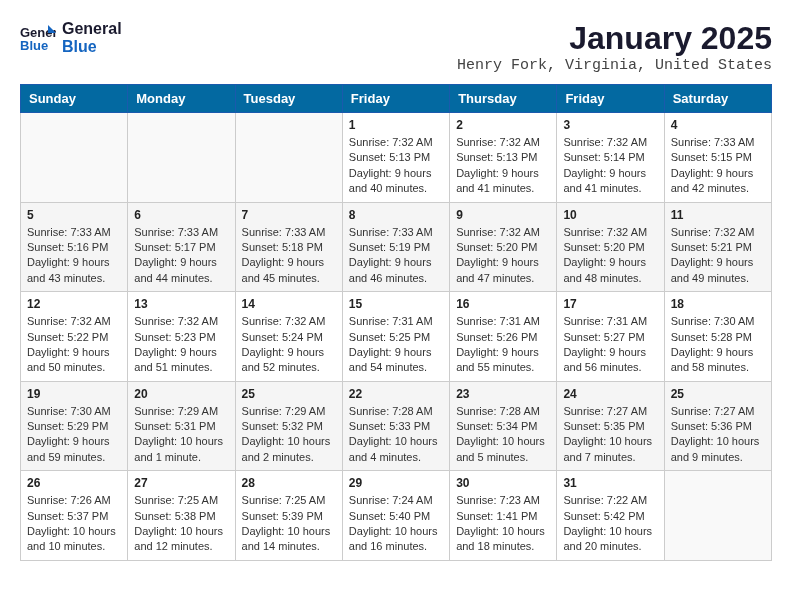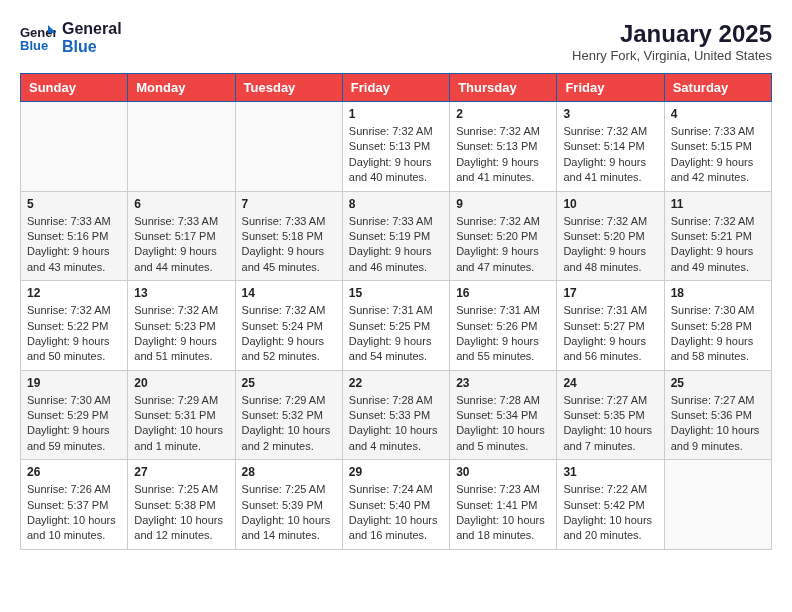"January 2025" .calendar-title { font-size: 24px -> 32px }
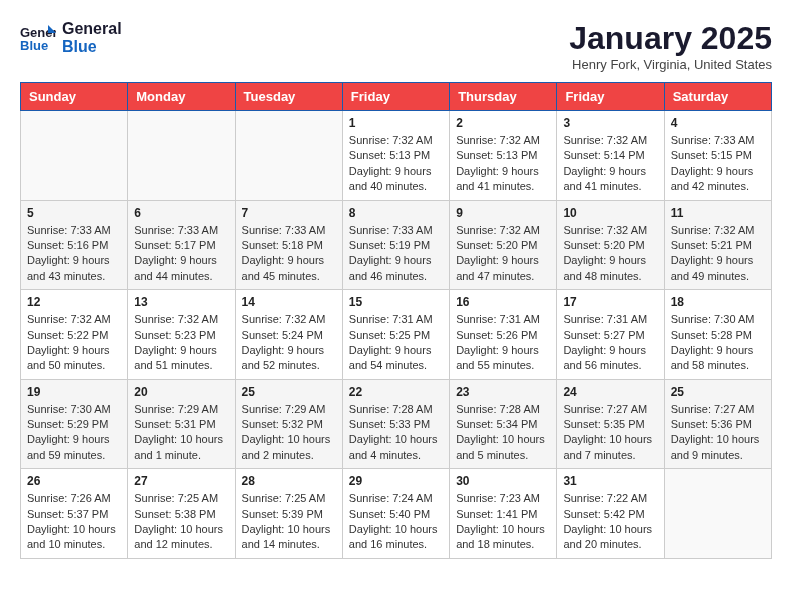"Henry Fork, Virginia, United States" .calendar-subtitle { font-family: none -> Liberation Mono, monospace; font-size: 13px -> 15px }
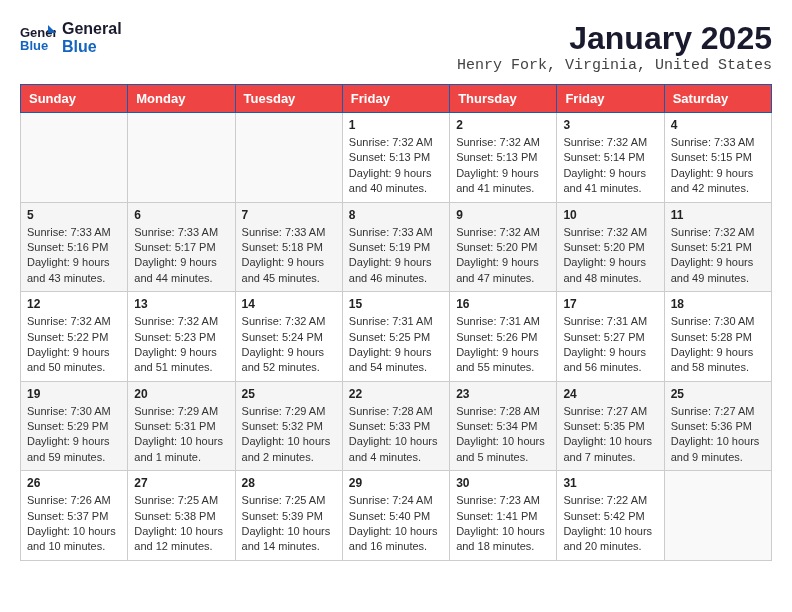"Sunday" .calendar-table th { background-color: #ef4444 -> #0369a1 }
